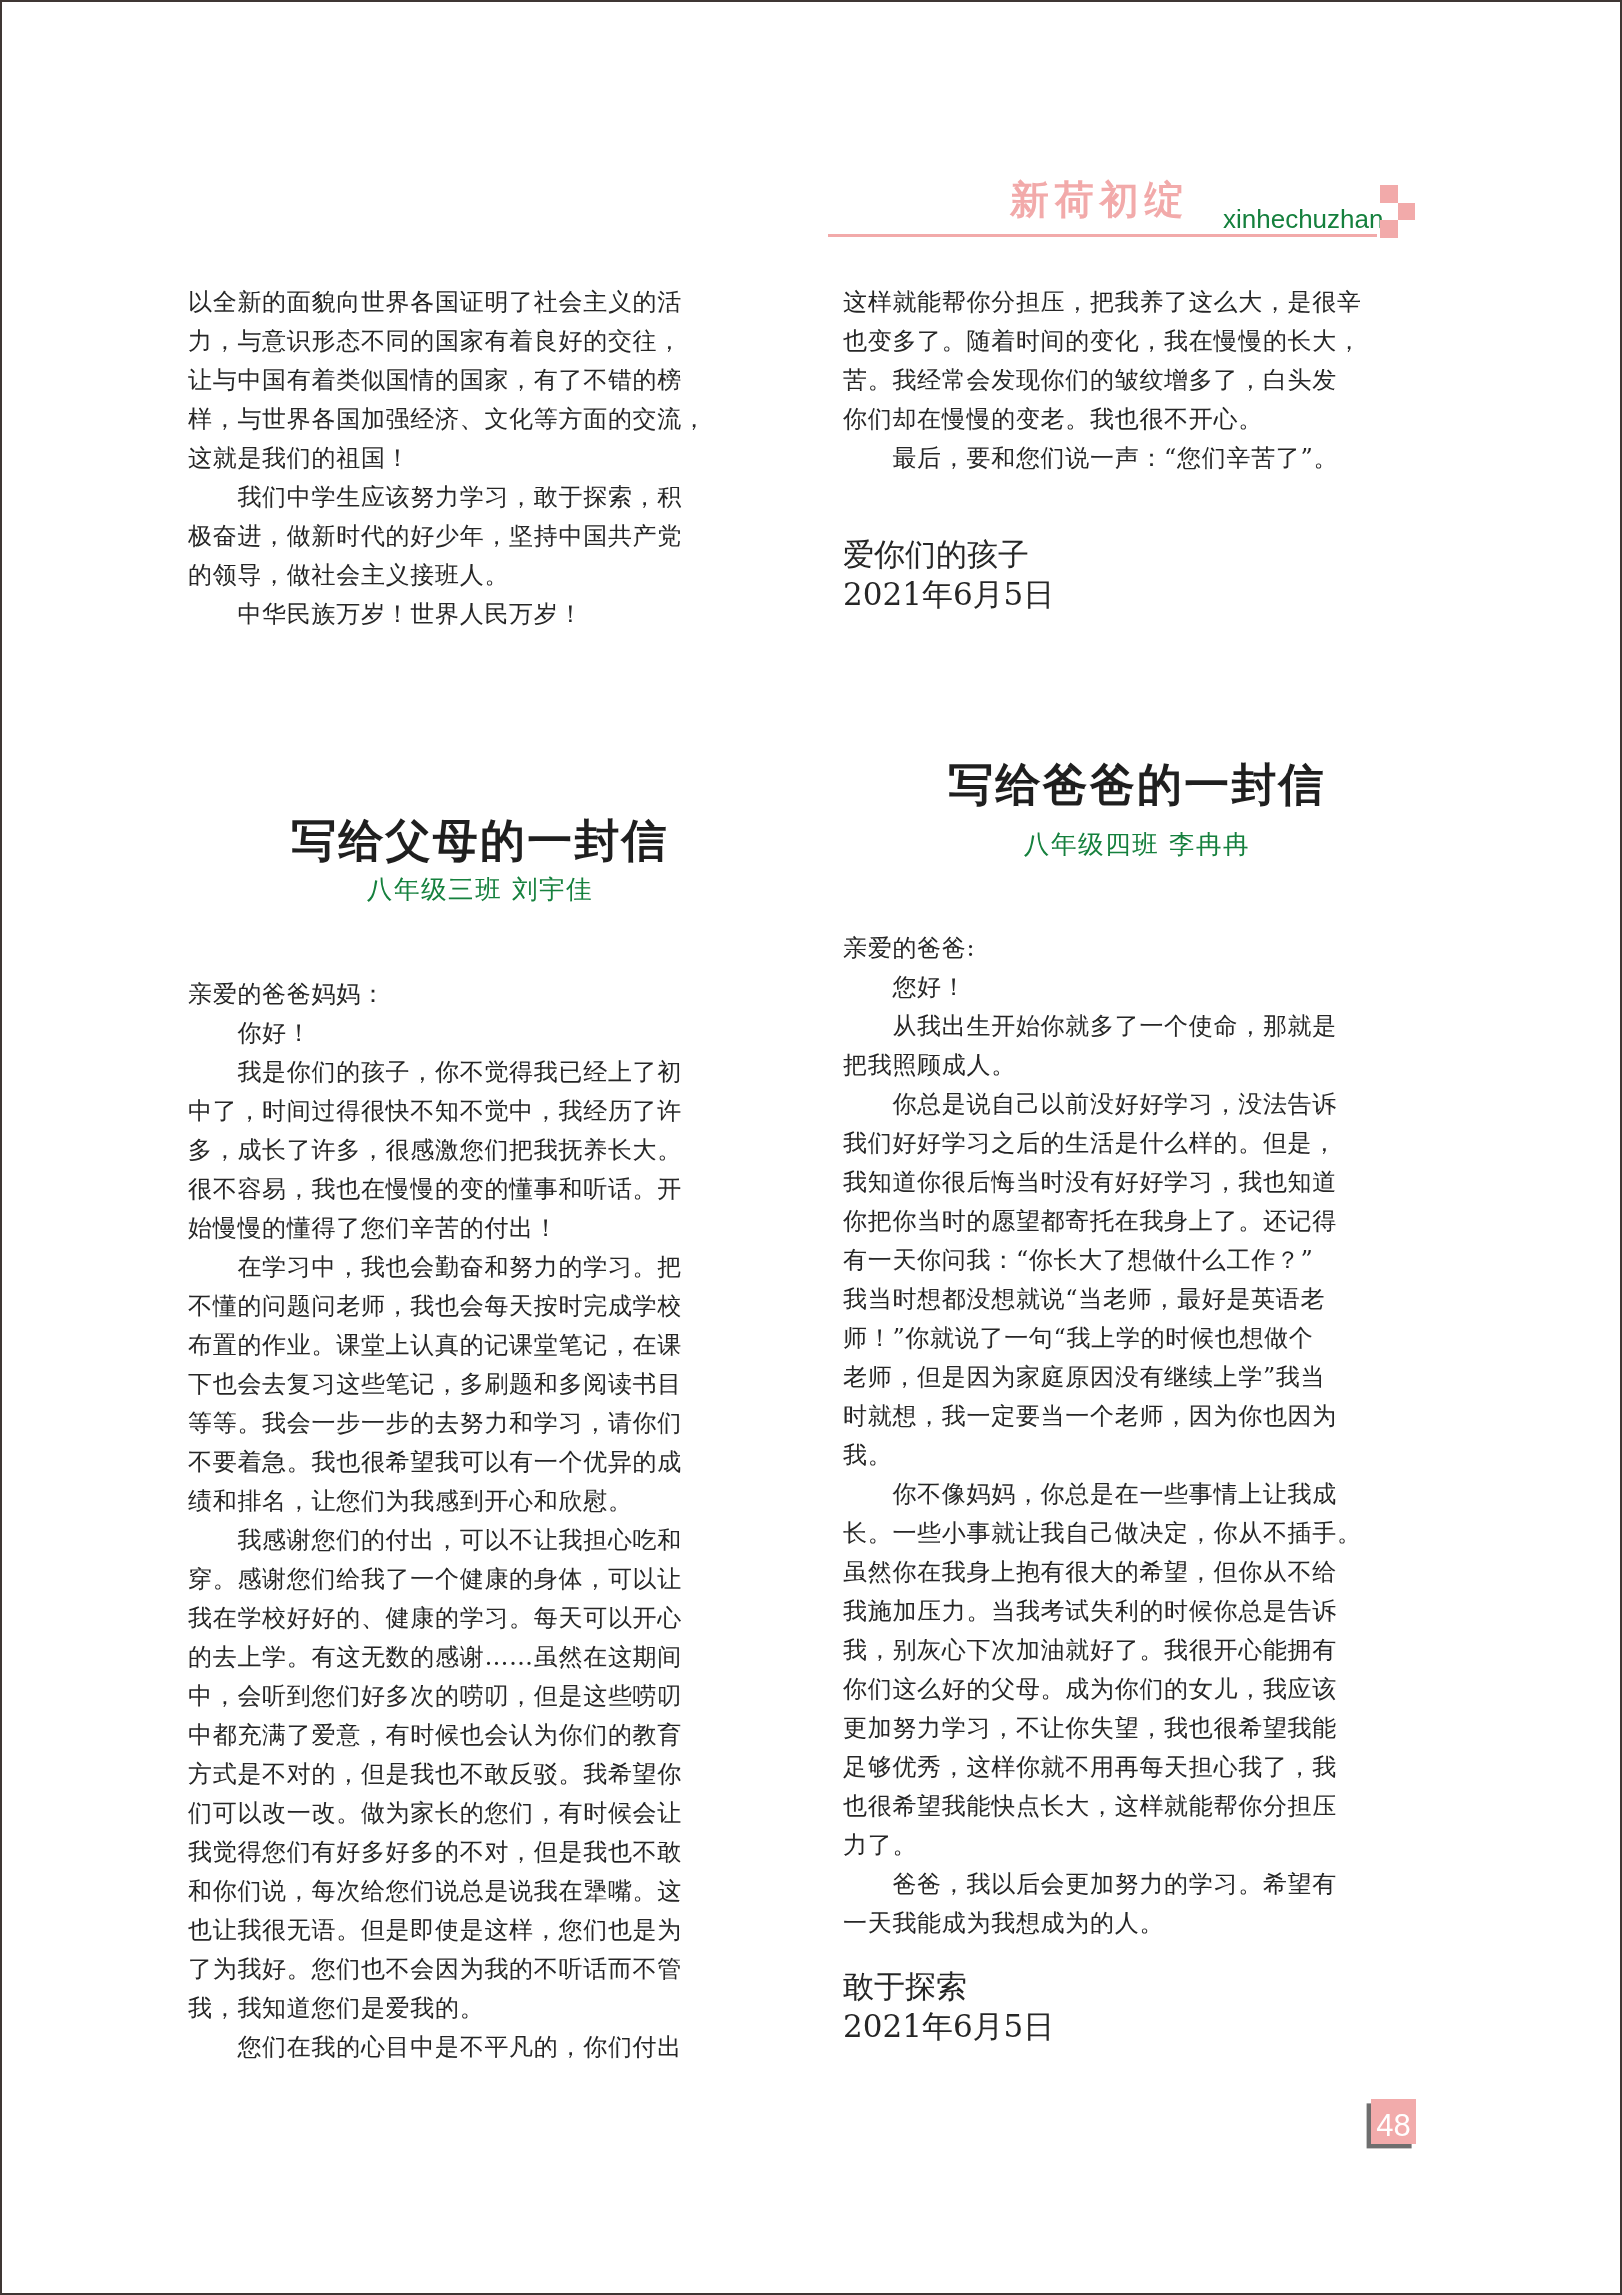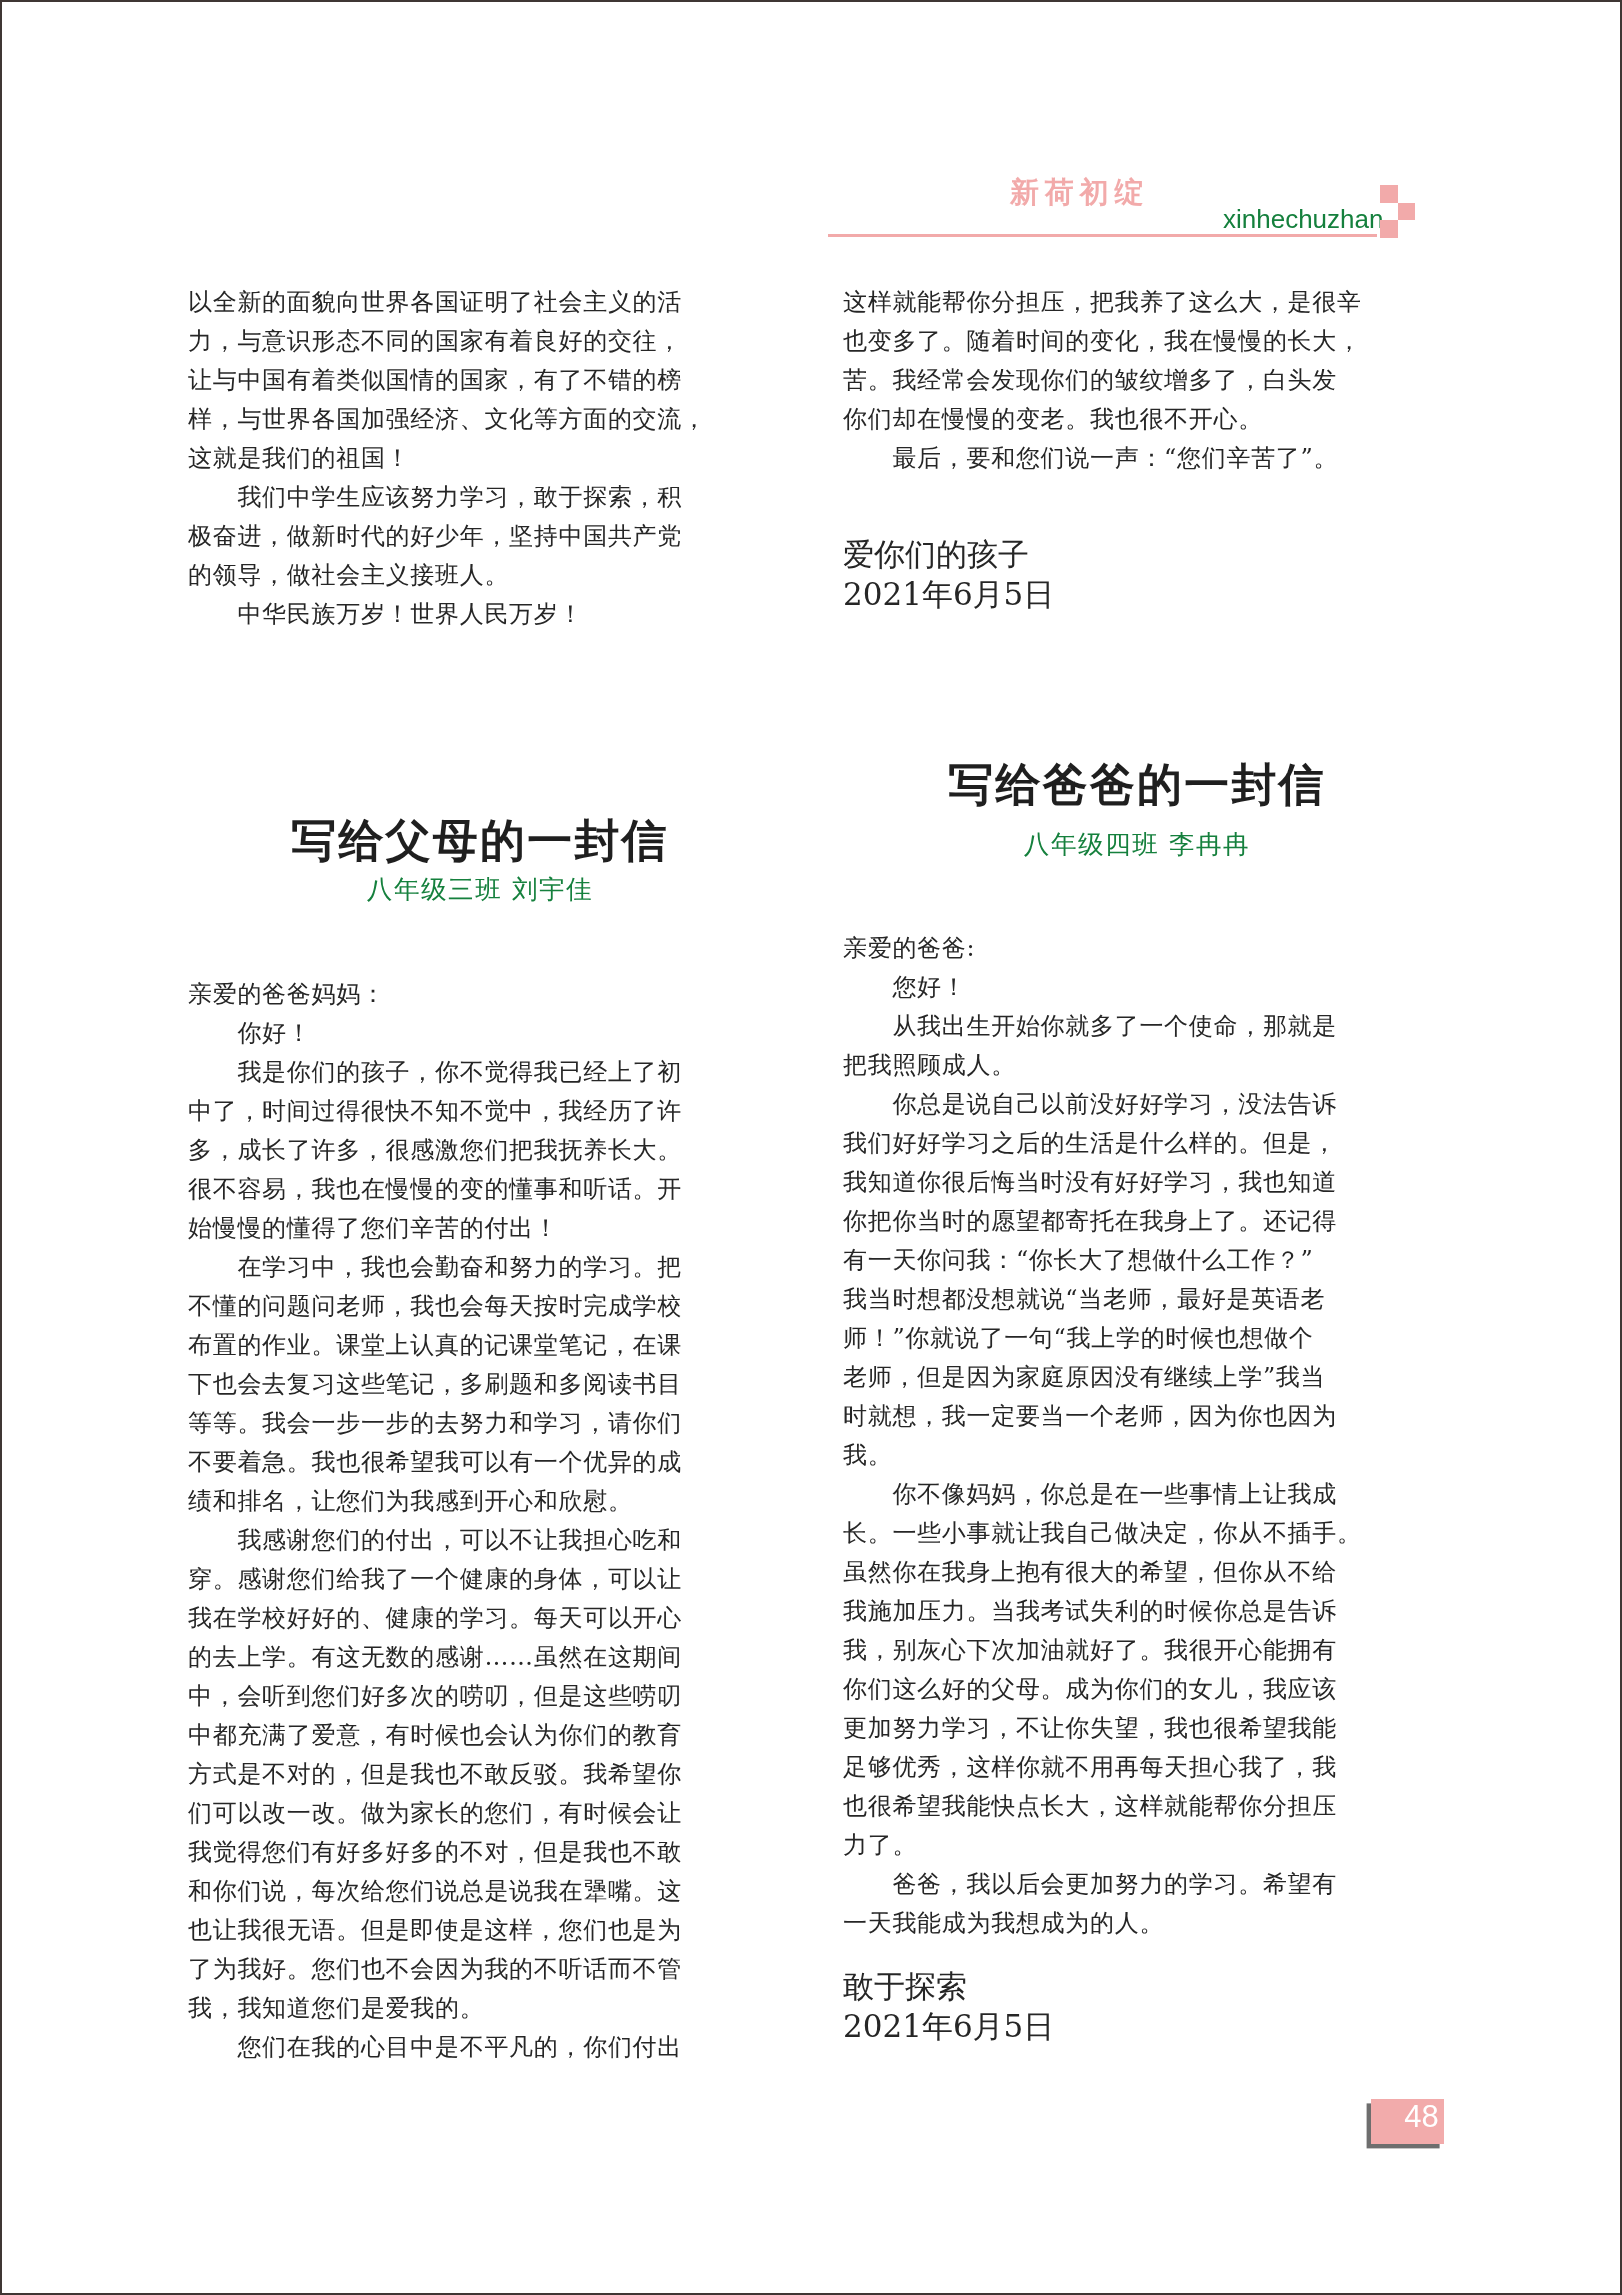"新荷初绽" .masthead-title { font-size: 29px -> 39px }
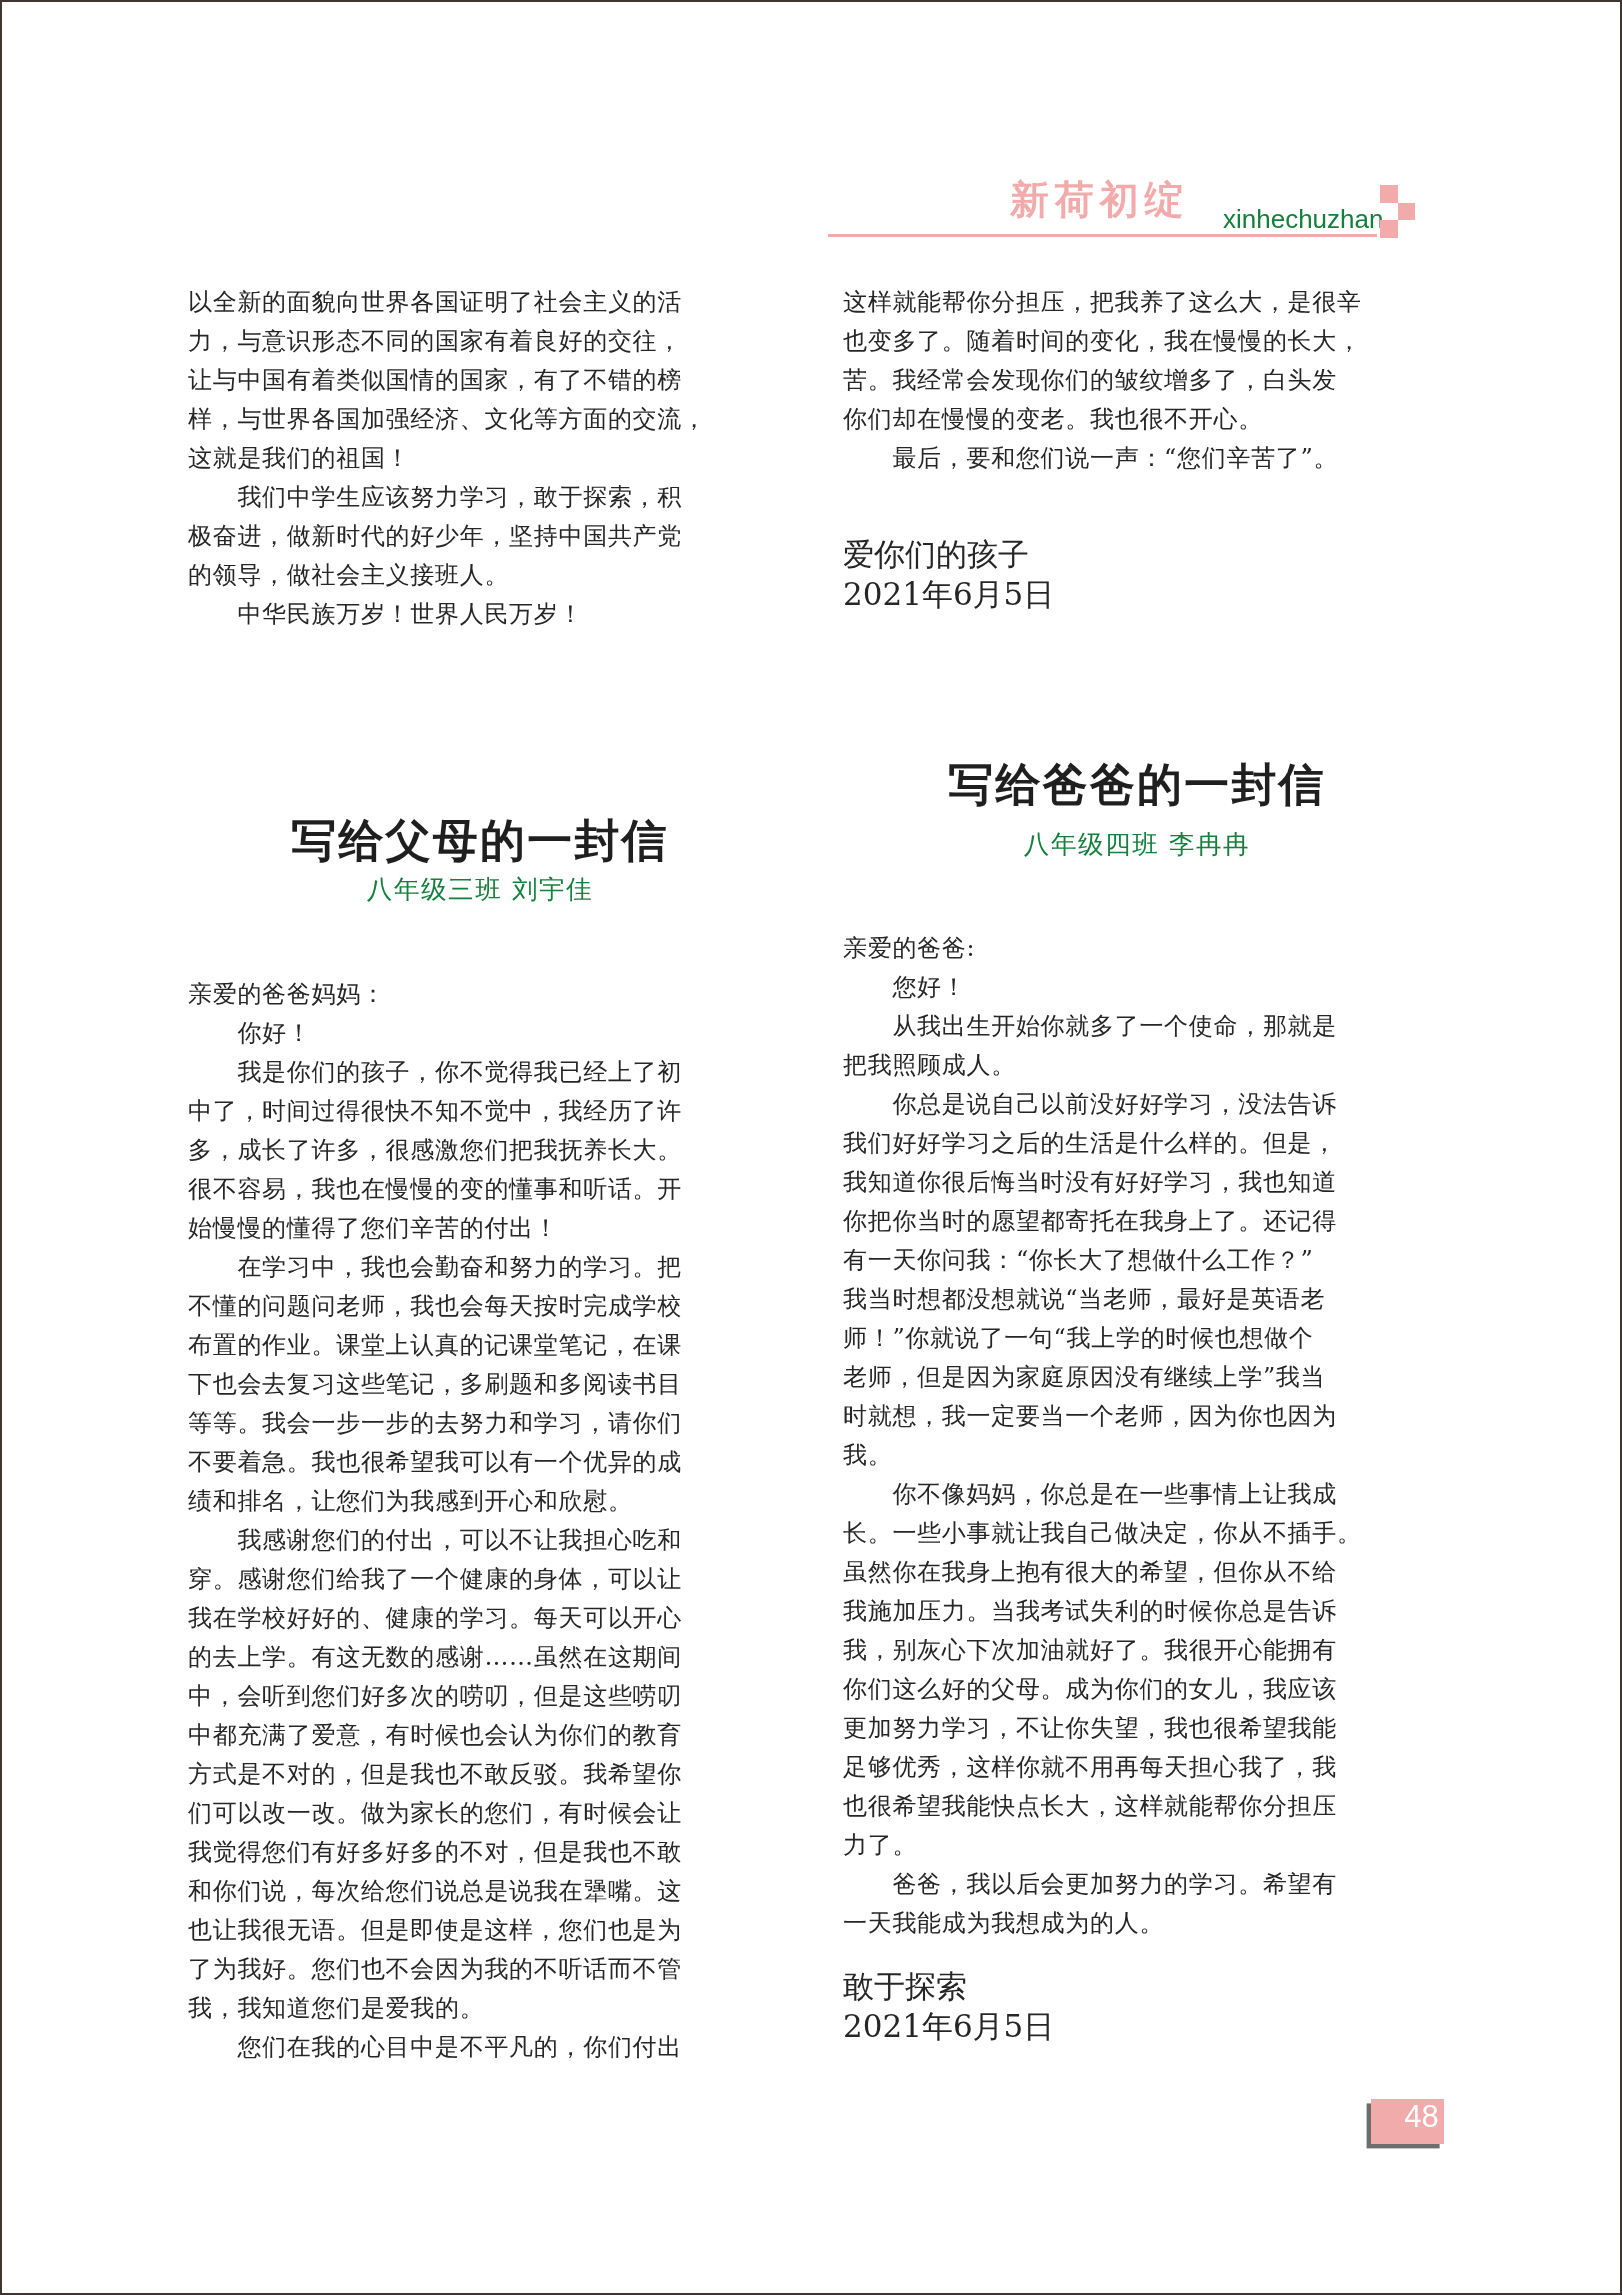"48" .page-badge { align-items: flex-start -> flex-end; padding-left: 28px -> none }
